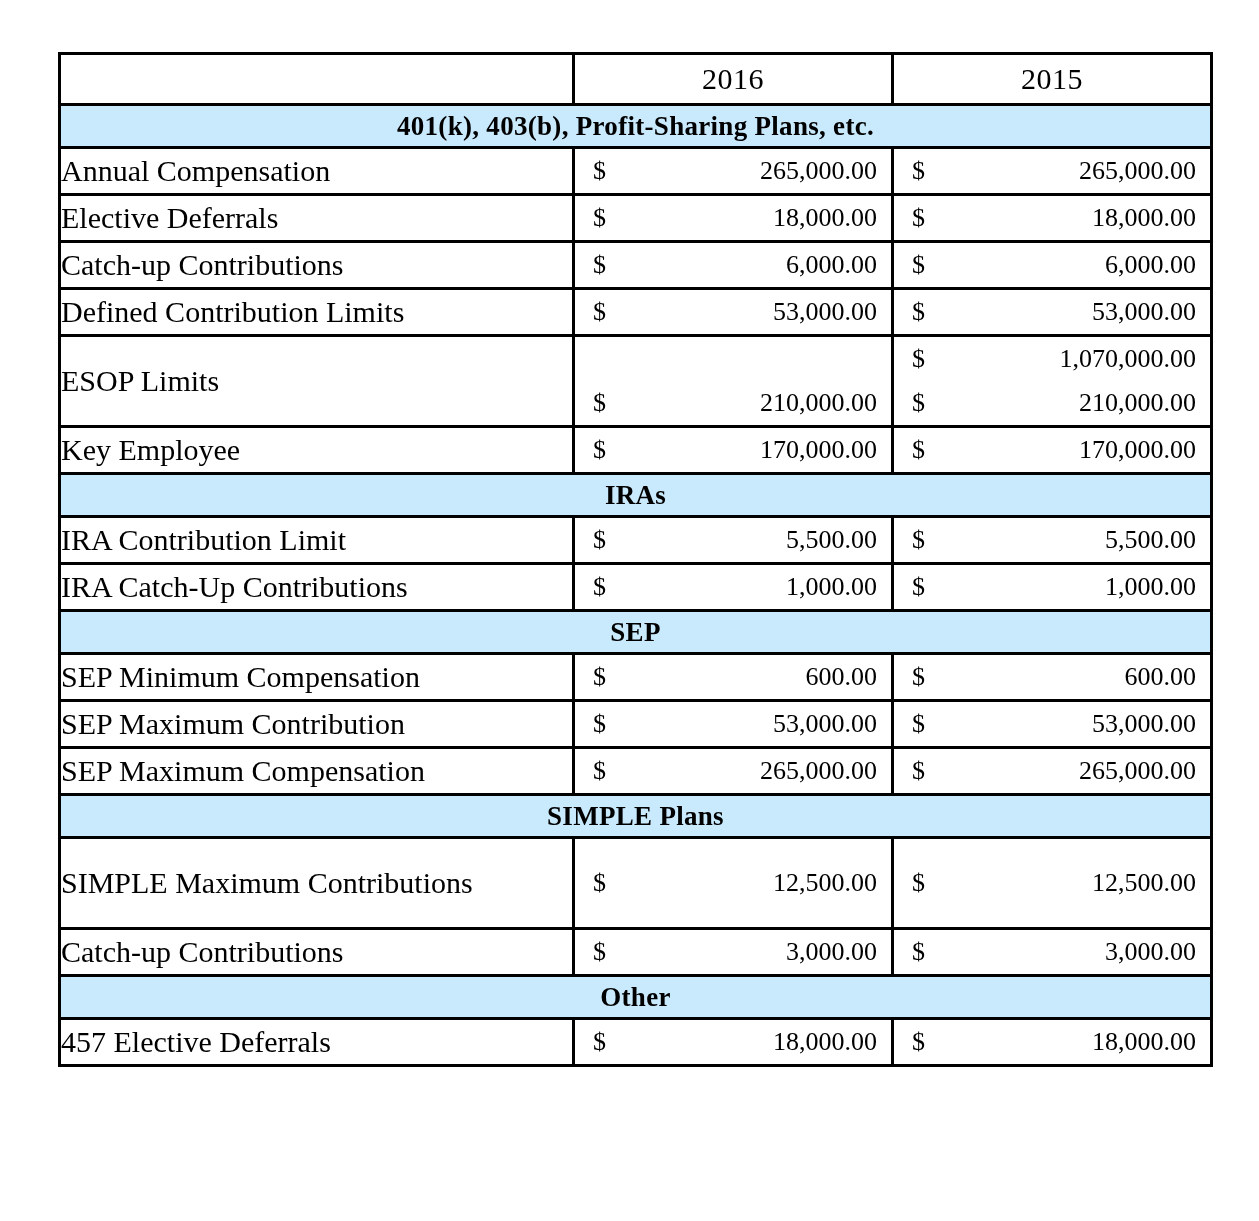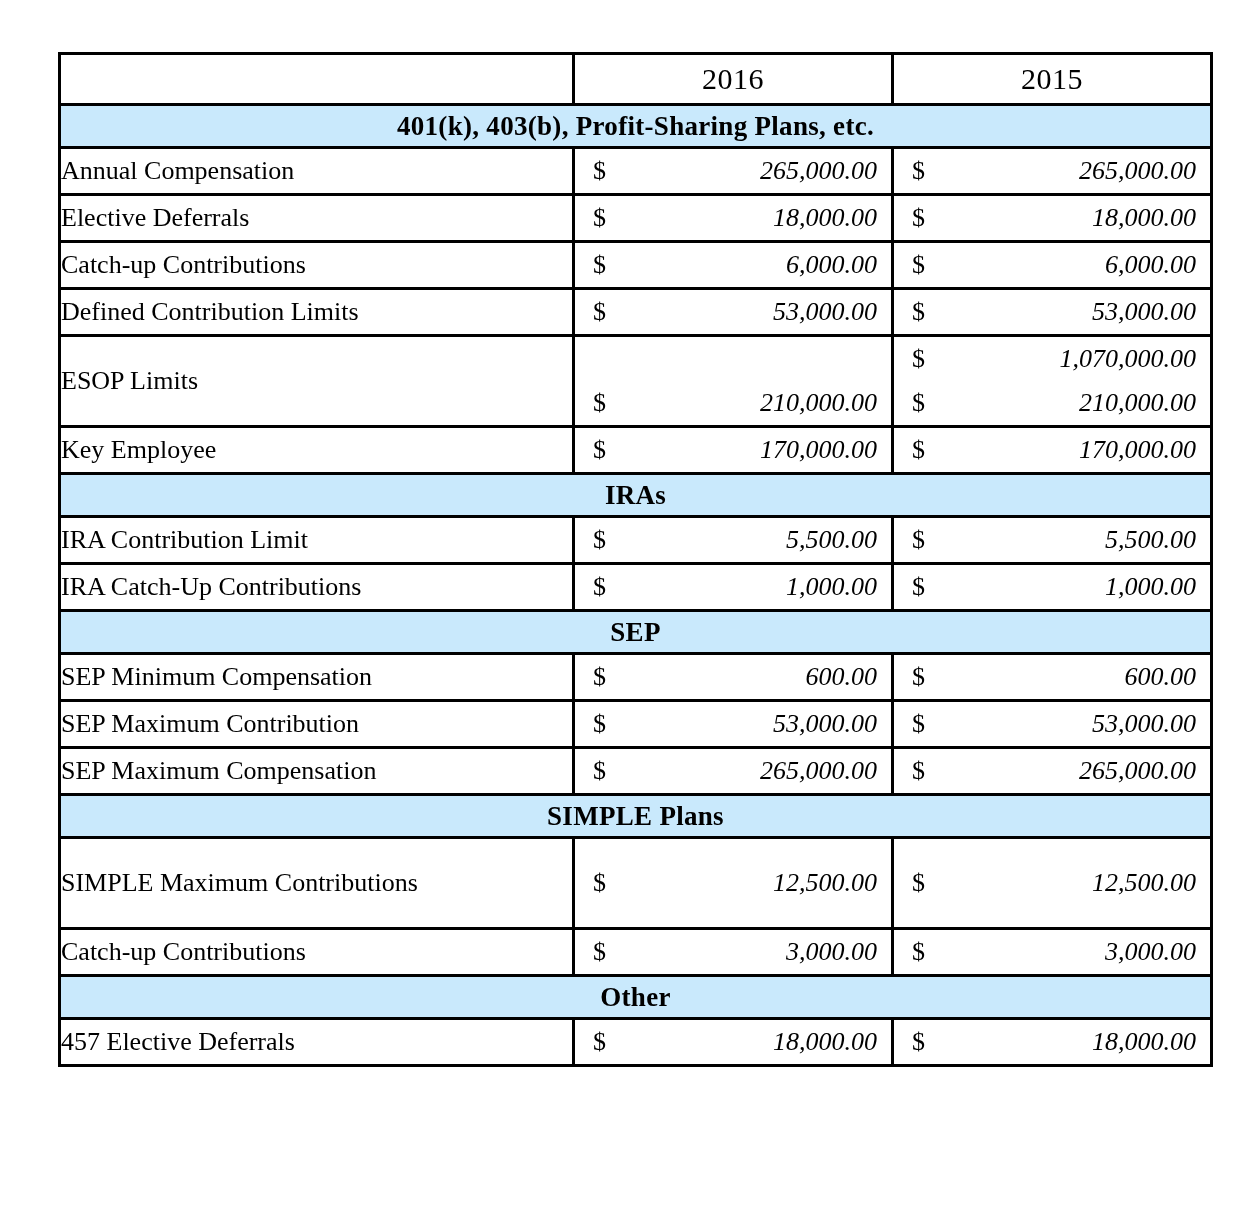"Annual Compensation" .lbl { font-size: 26px -> 30px }
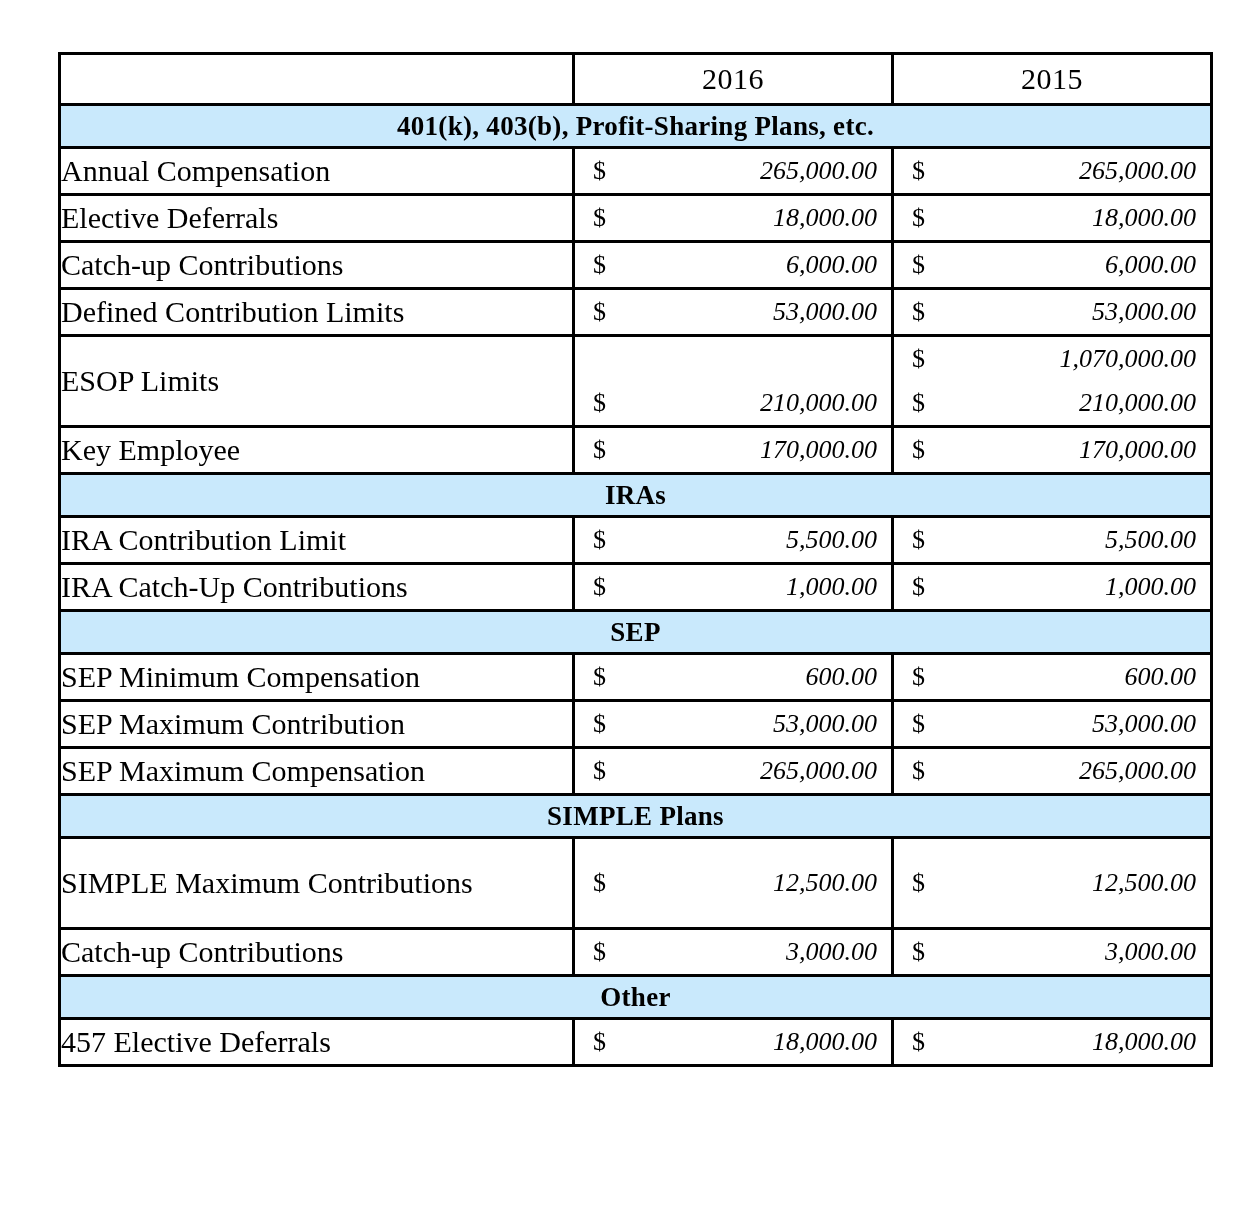"265,000.00" .num { font-style: italic -> none }
